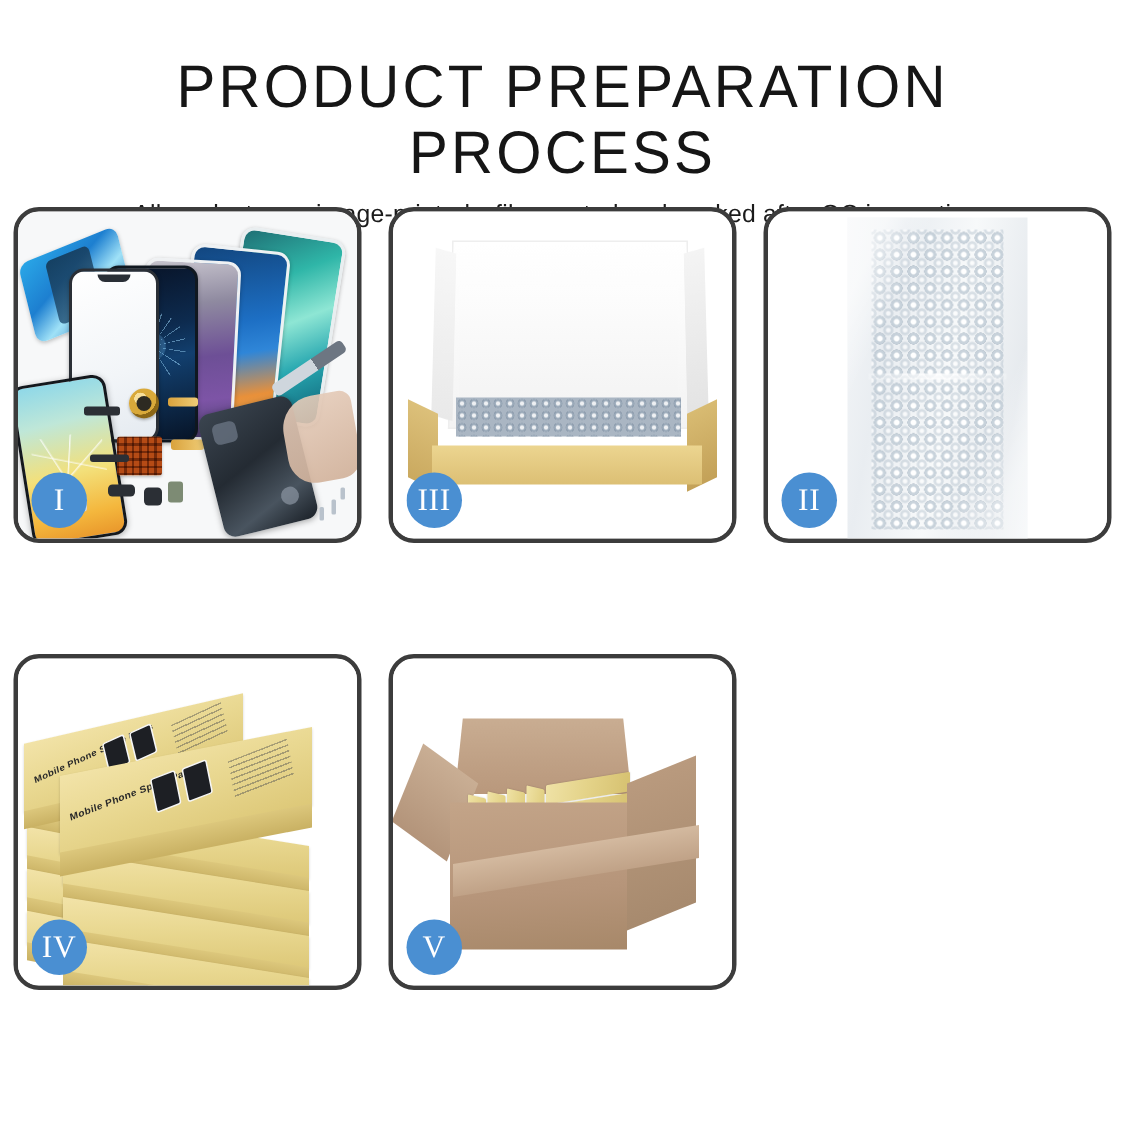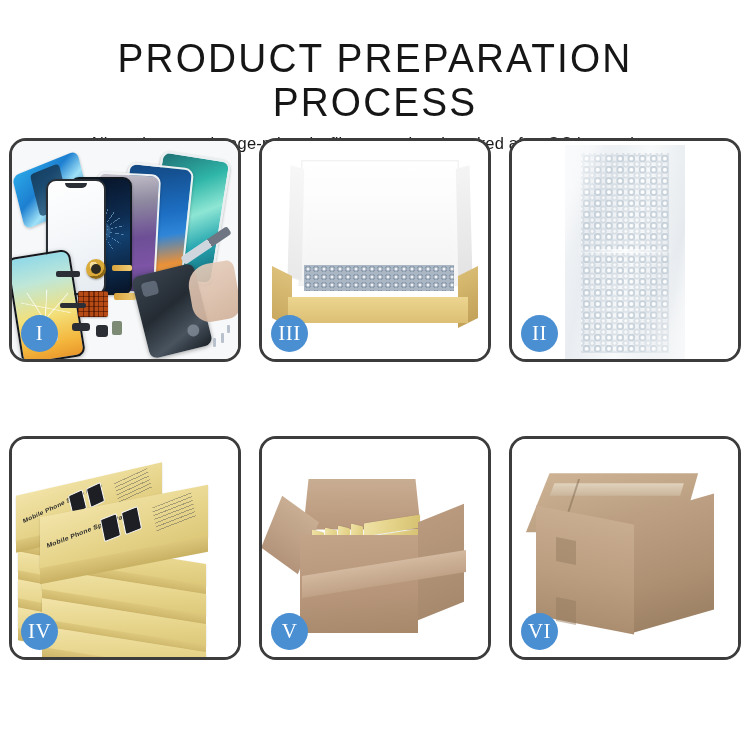"VI" div.card { html: <div> <div> <div></div> <div></div> <div></div> <div></div> <div></div> <div></div> <div></div> </div> <div>VI</div> </div> -> none }
